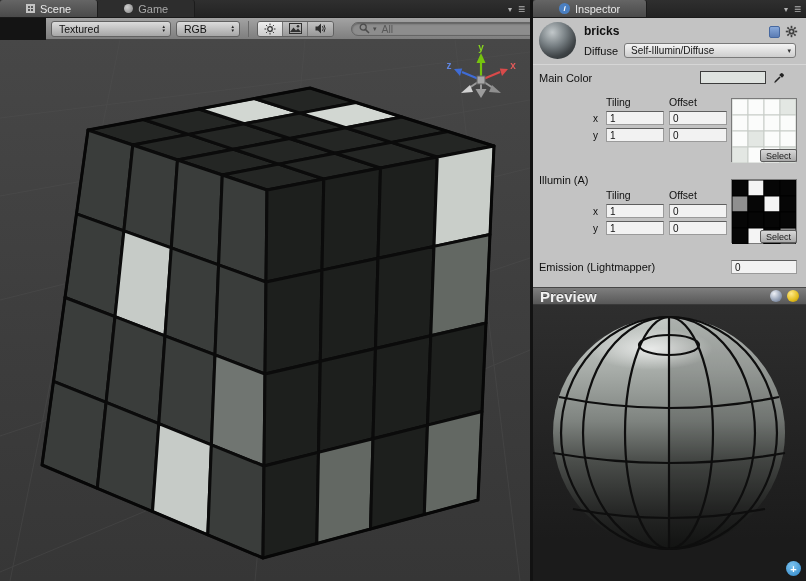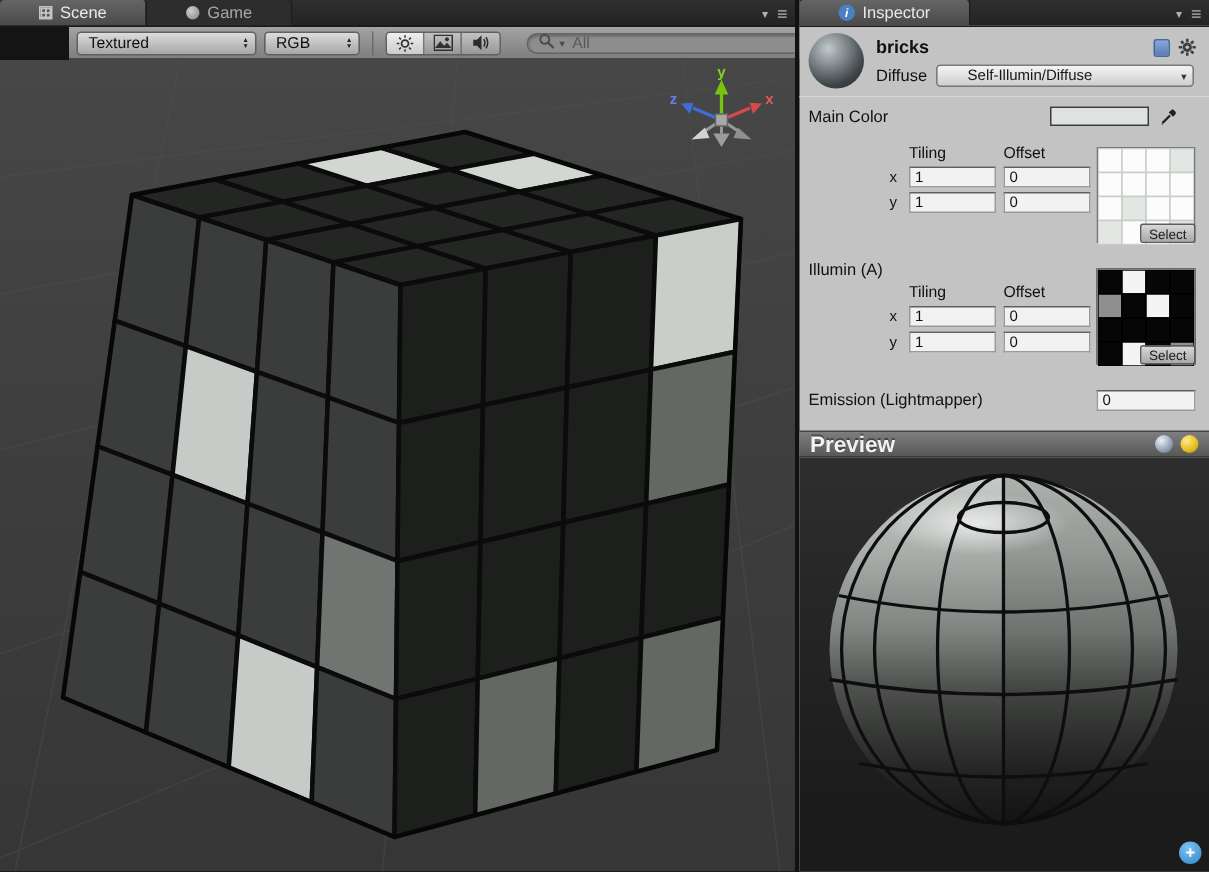"Self-Illumin/Diffuse" .dropdown { padding: 0 14px 0 20px -> 0 14px 0 6px }
